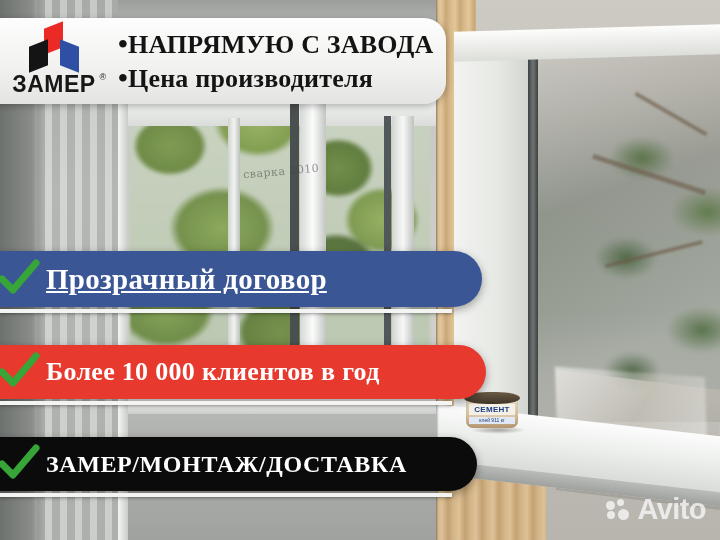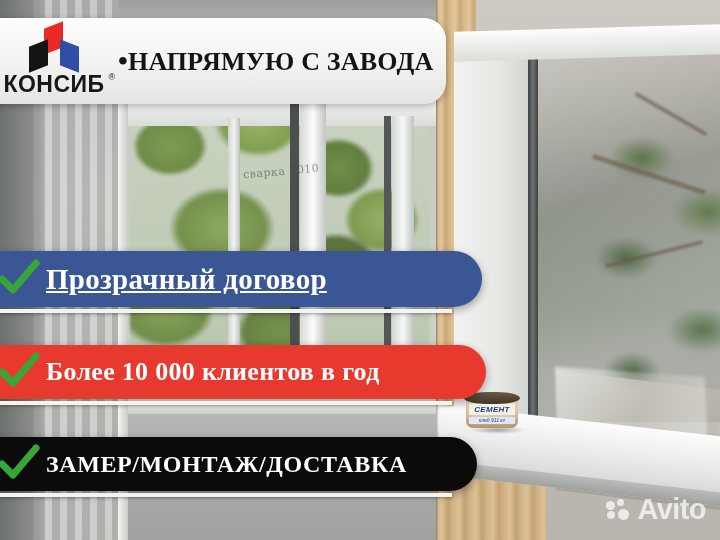"КОНСИБ" span { text: КОНСИБ -> ЗАМЕР }
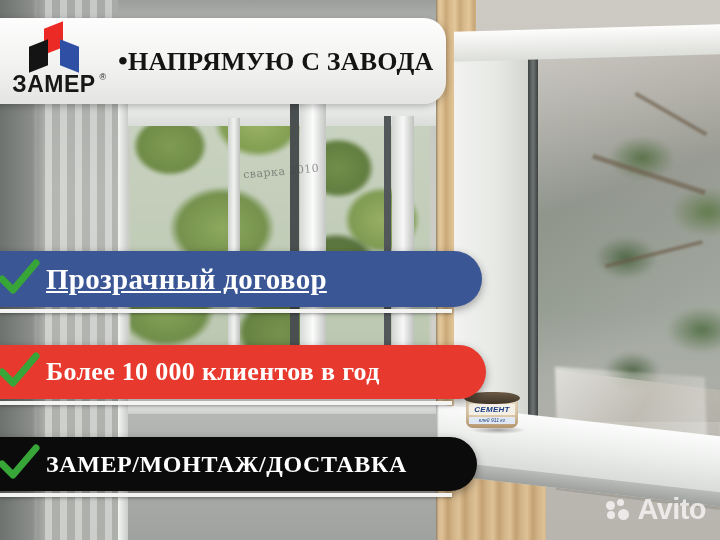"•Цена производителя" div.header-line { html: none -> <div> <span>•</span><span>Цена производителя</span> </div> }
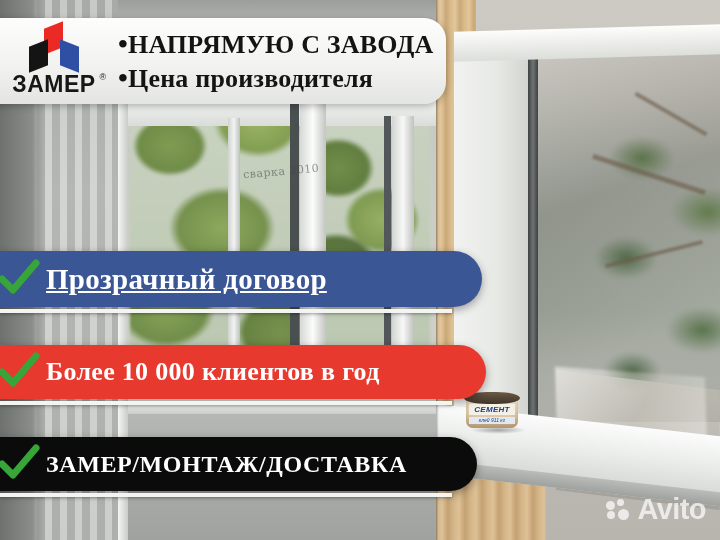"СЕМЕНТ" .right-scene { font-style: italic -> none }
